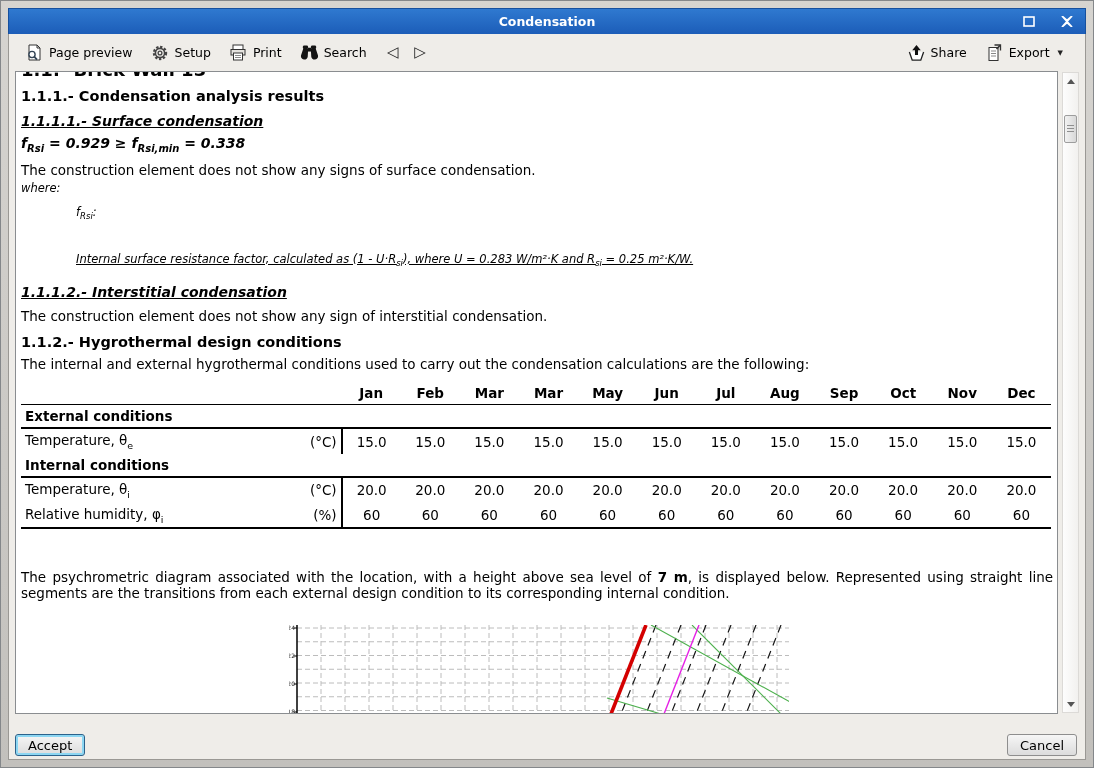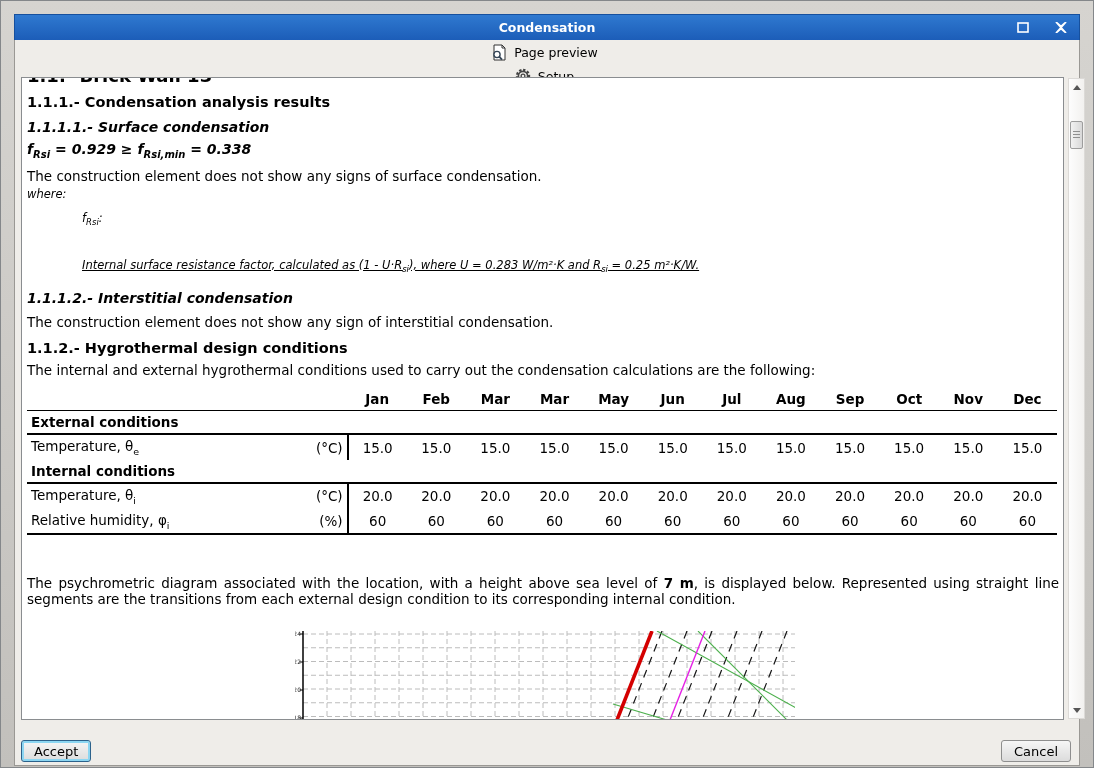"Condensation" .window { padding: 13px -> 7px }
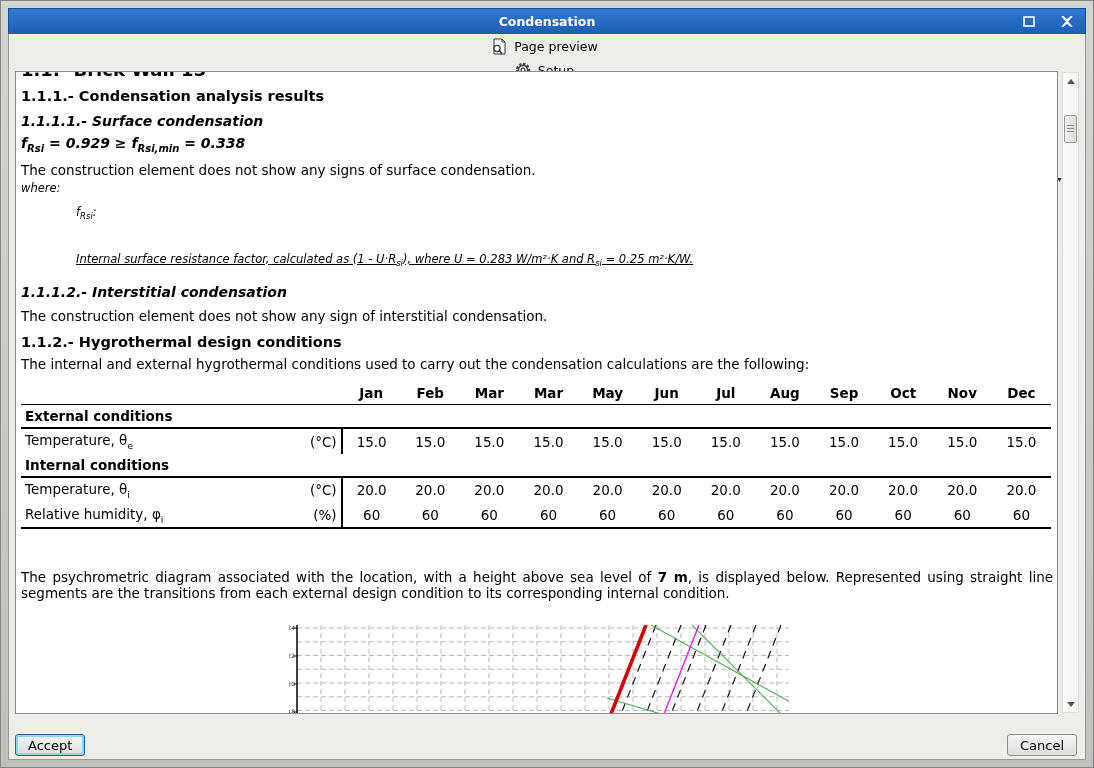"Page preview" .toolbar { flex-direction: column -> none }
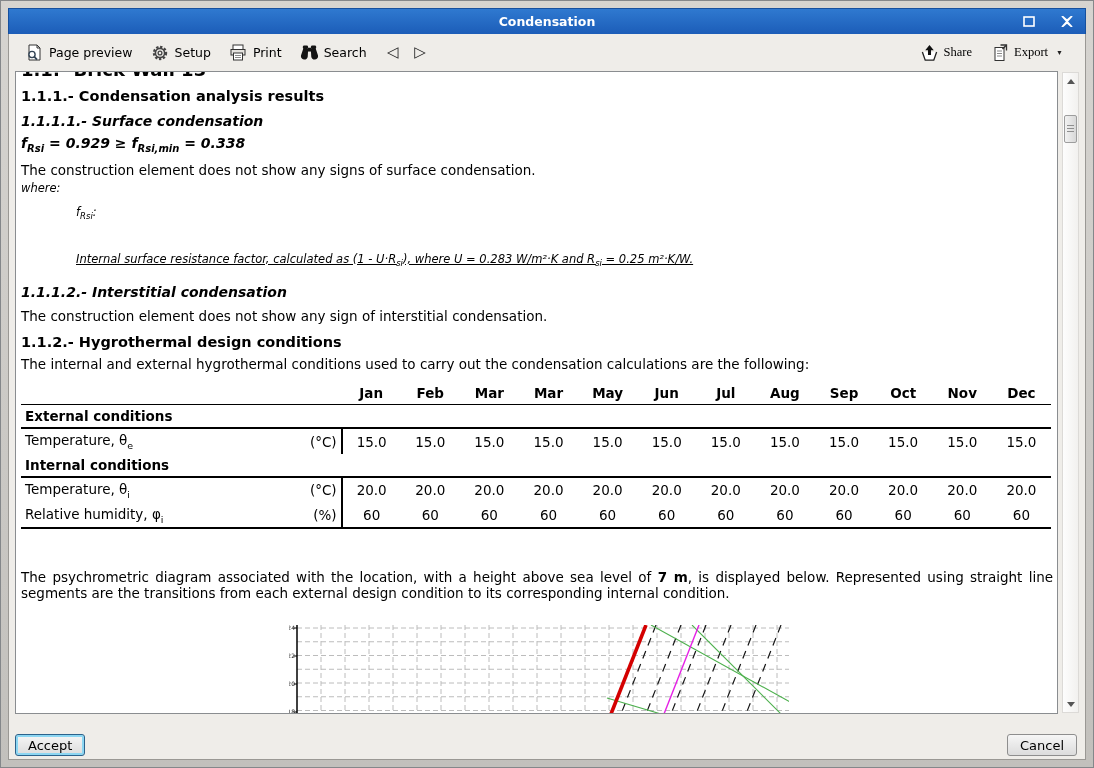"Share" .tb-right { font-family: Liberation Serif, serif -> none }
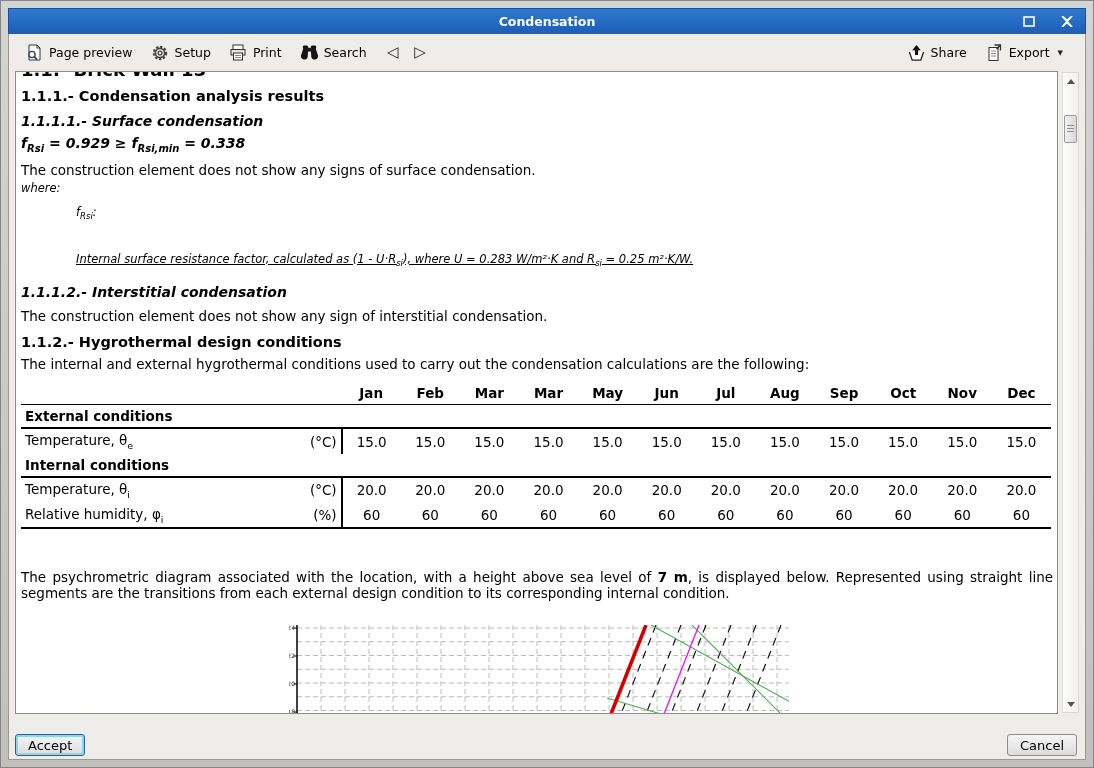"1.1.1.1.- Surface condensation" h3.numi { text-decoration: none -> underline }
